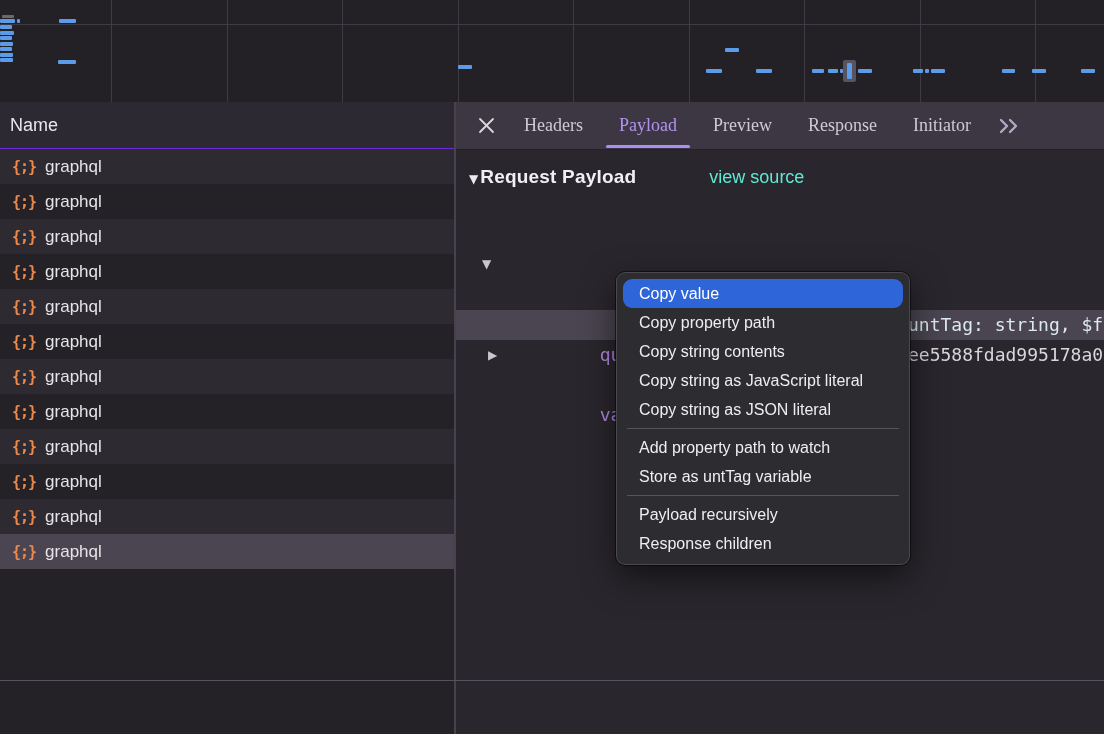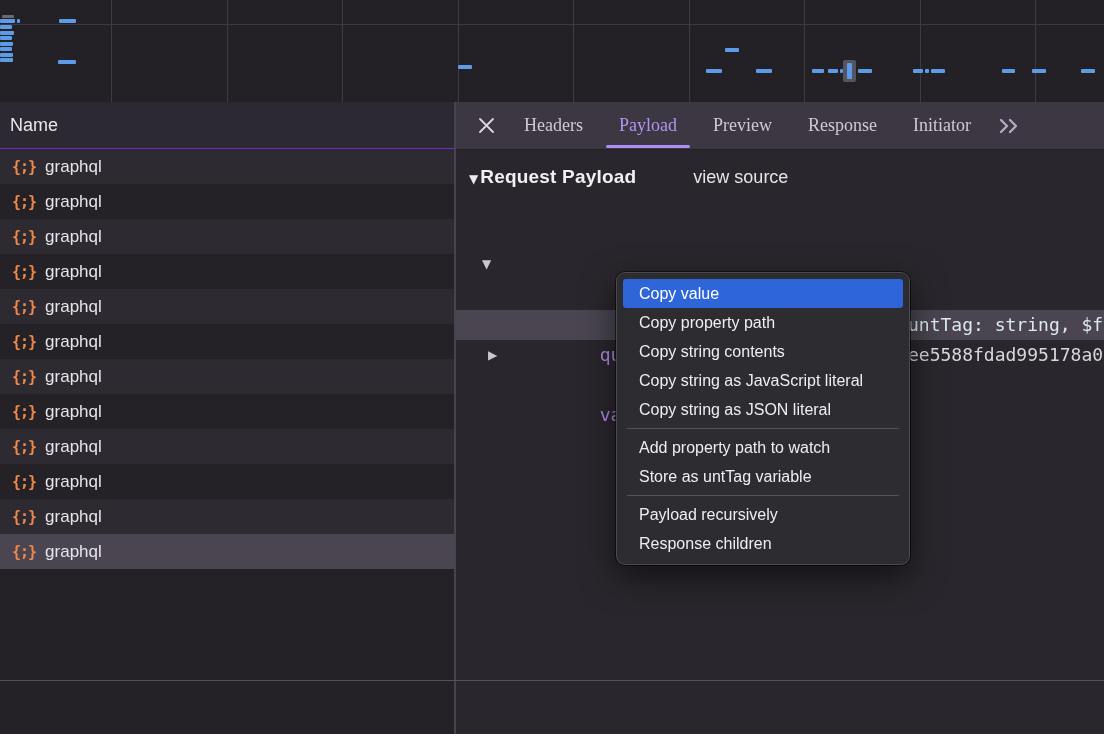"view source" .view-source { color: #e5e5e5 -> #5eead4; margin-left: 57px -> 73px }
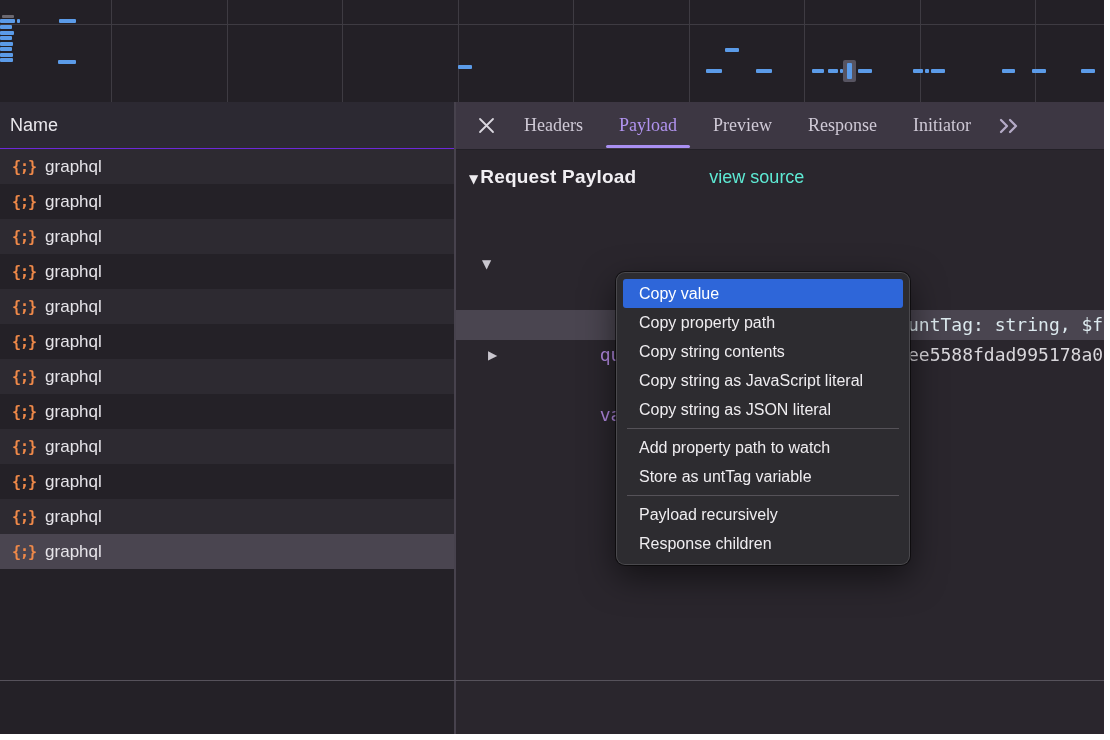"Copy value" .menu-item { border-radius: 3px -> 9px }
